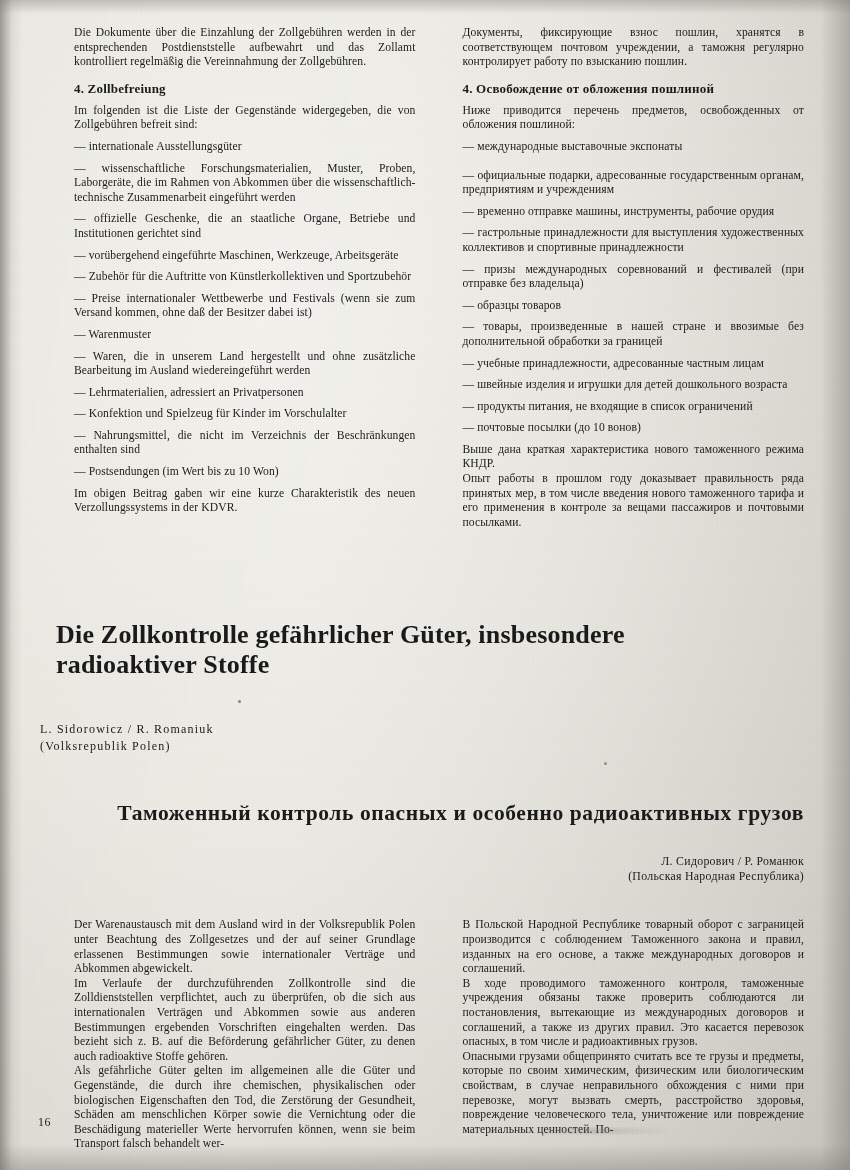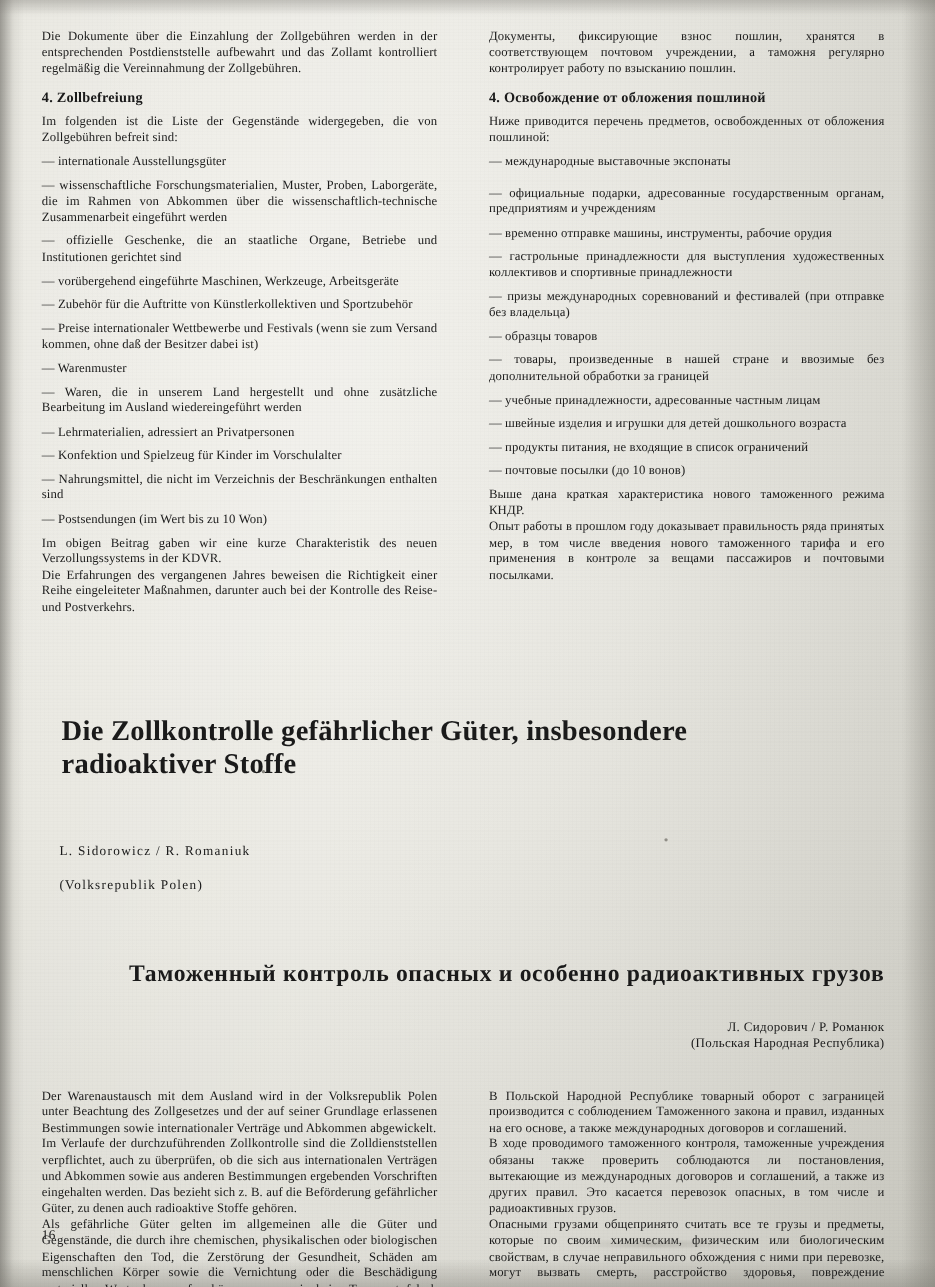"Die Dokumente über die Einzahlung" .cols { margin-left: none -> 36px }
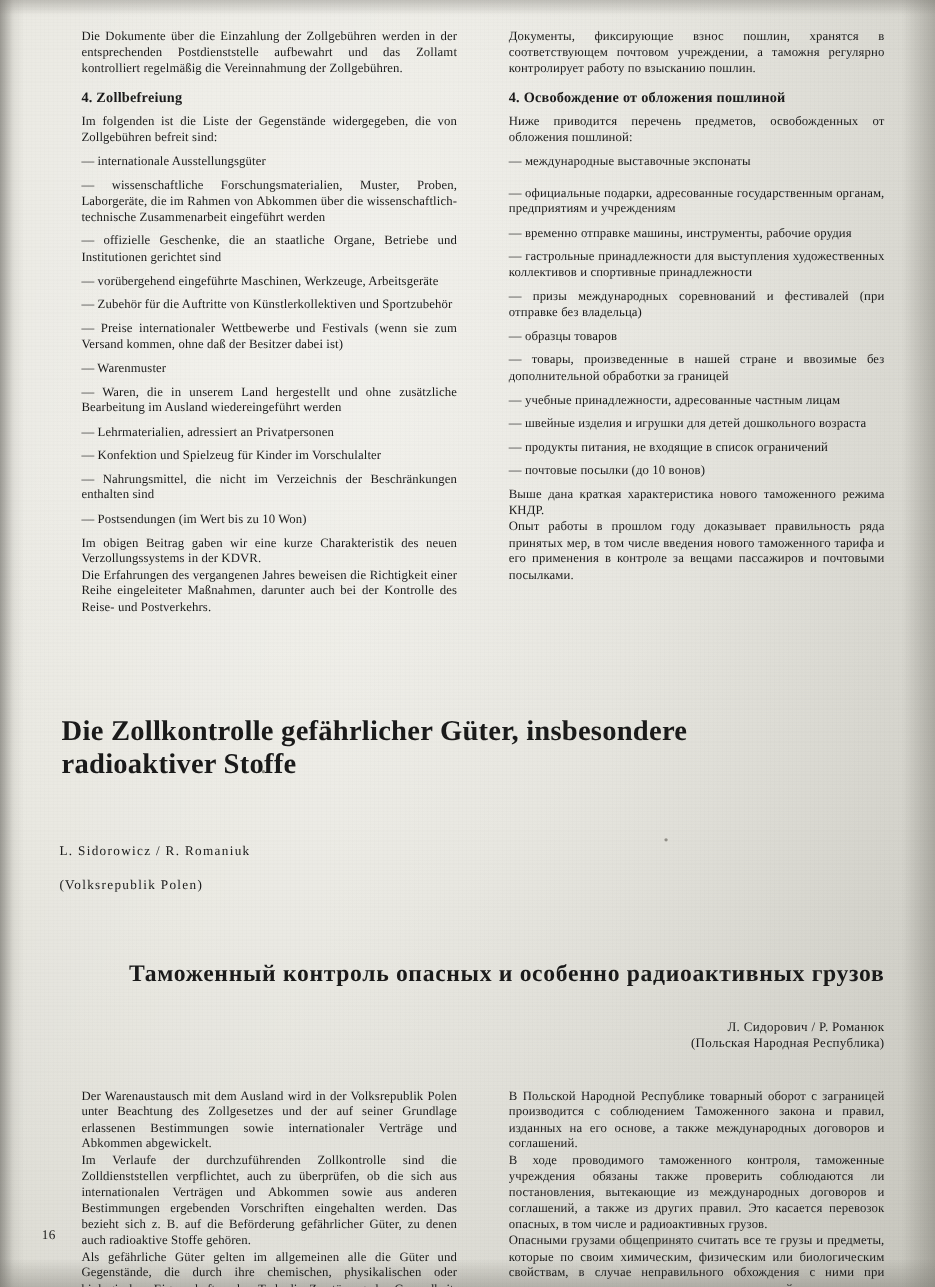"Die Erfahrungen des vergangenen Jahres" p { html: <p>Die Erfahrungen des vergangenen Jahres beweisen die Richtigkeit einer Reihe eingeleiteter Maßnahmen, darunter auch bei der Kontrolle des Reise- und Postverkehrs.</p> -> none }
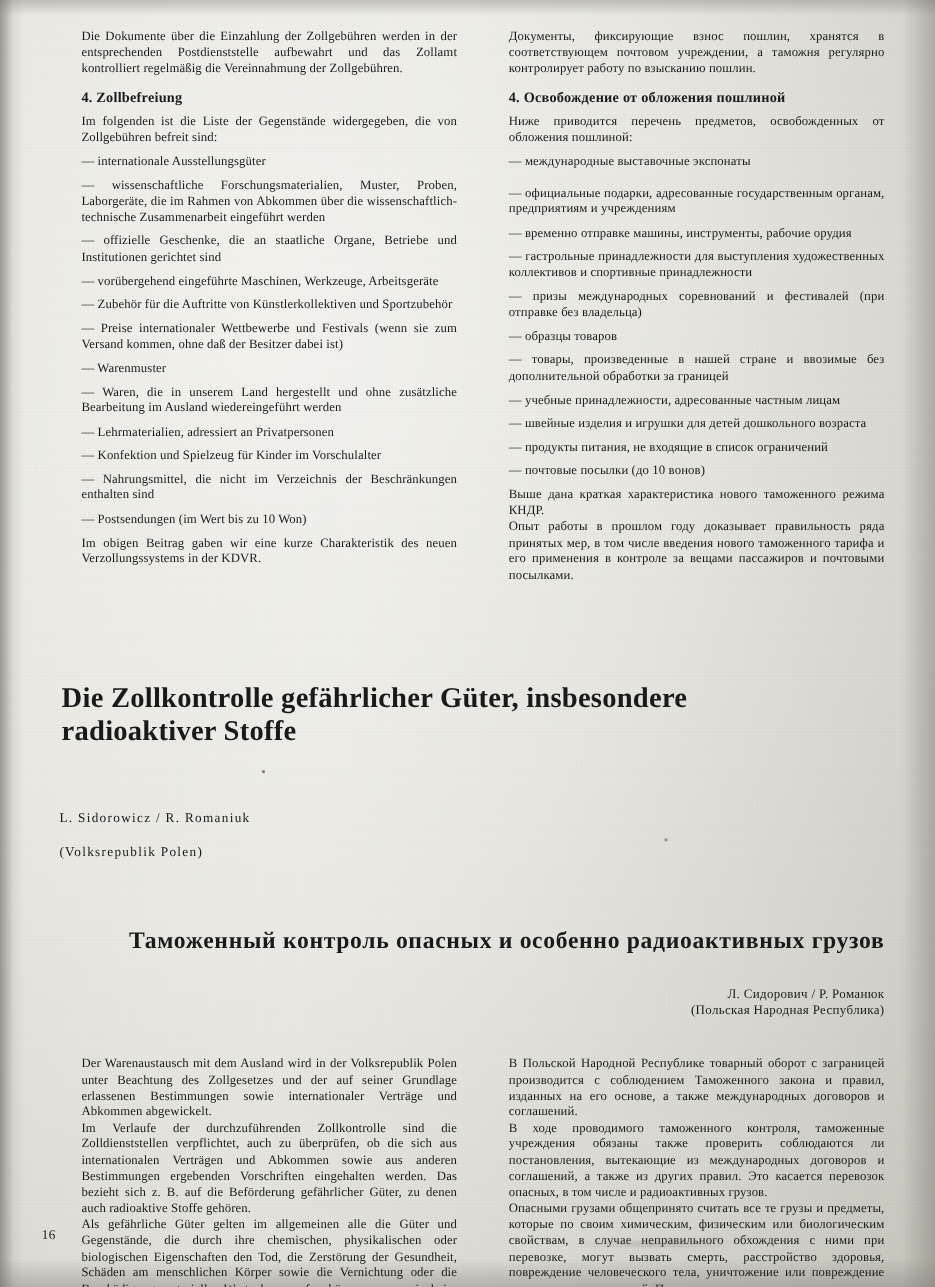"L. Sidorowicz / R. Romaniuk" .authors-de { margin: 16px -> 2px }
